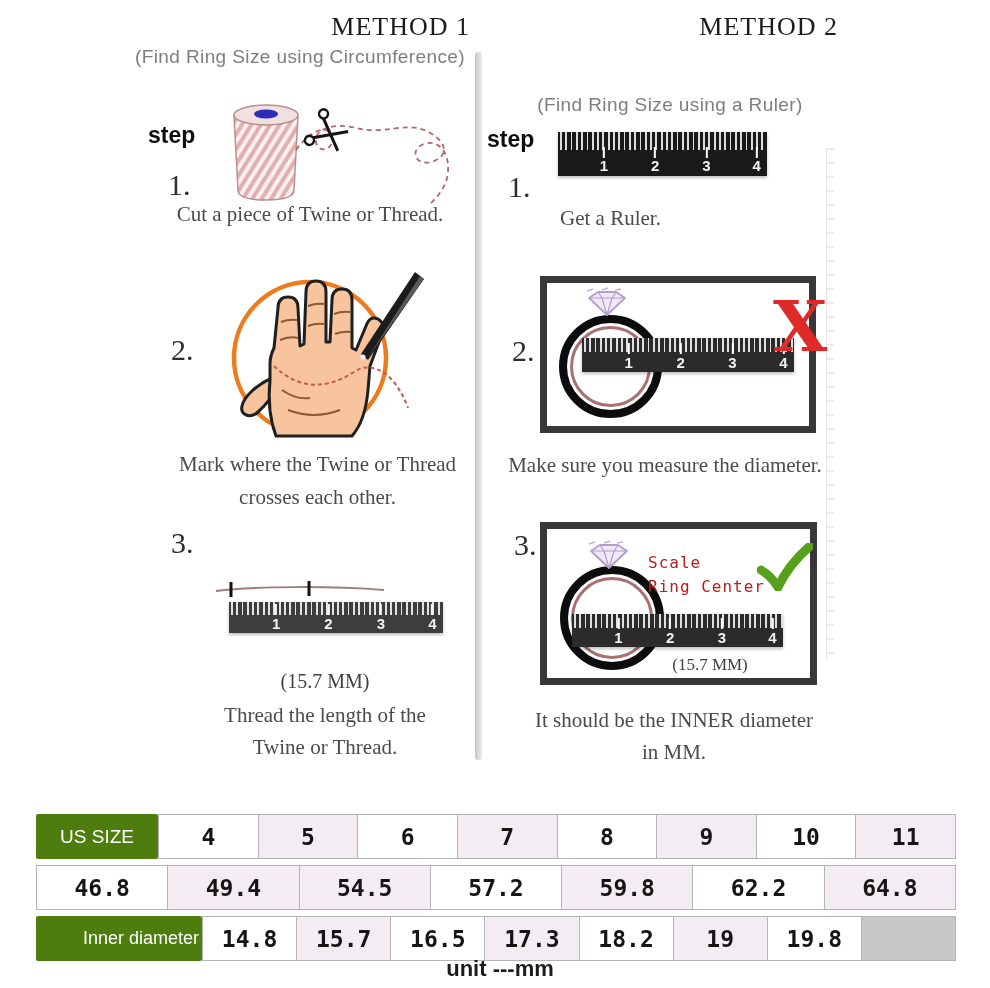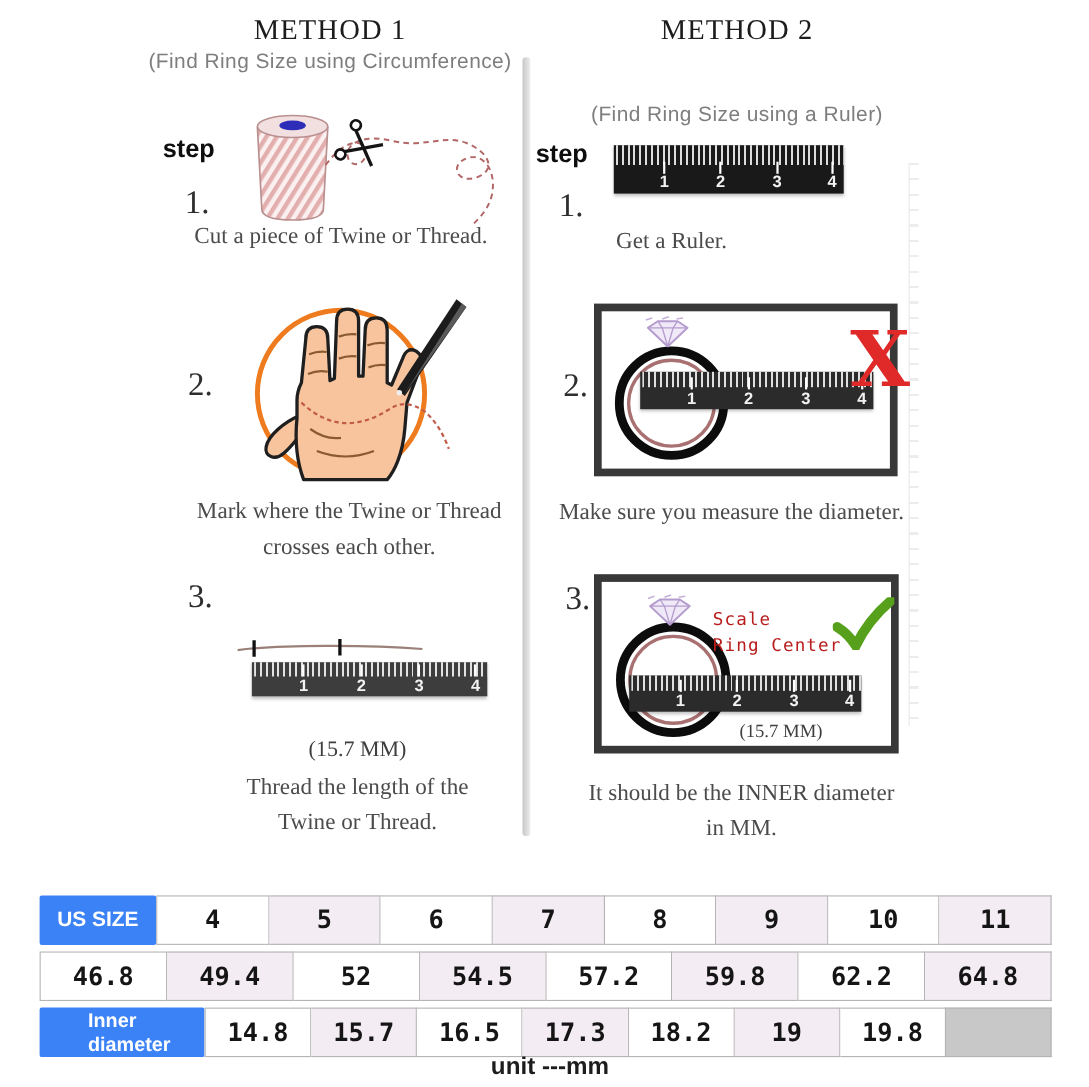"METHOD 1" .m-title { text-align: center -> right }
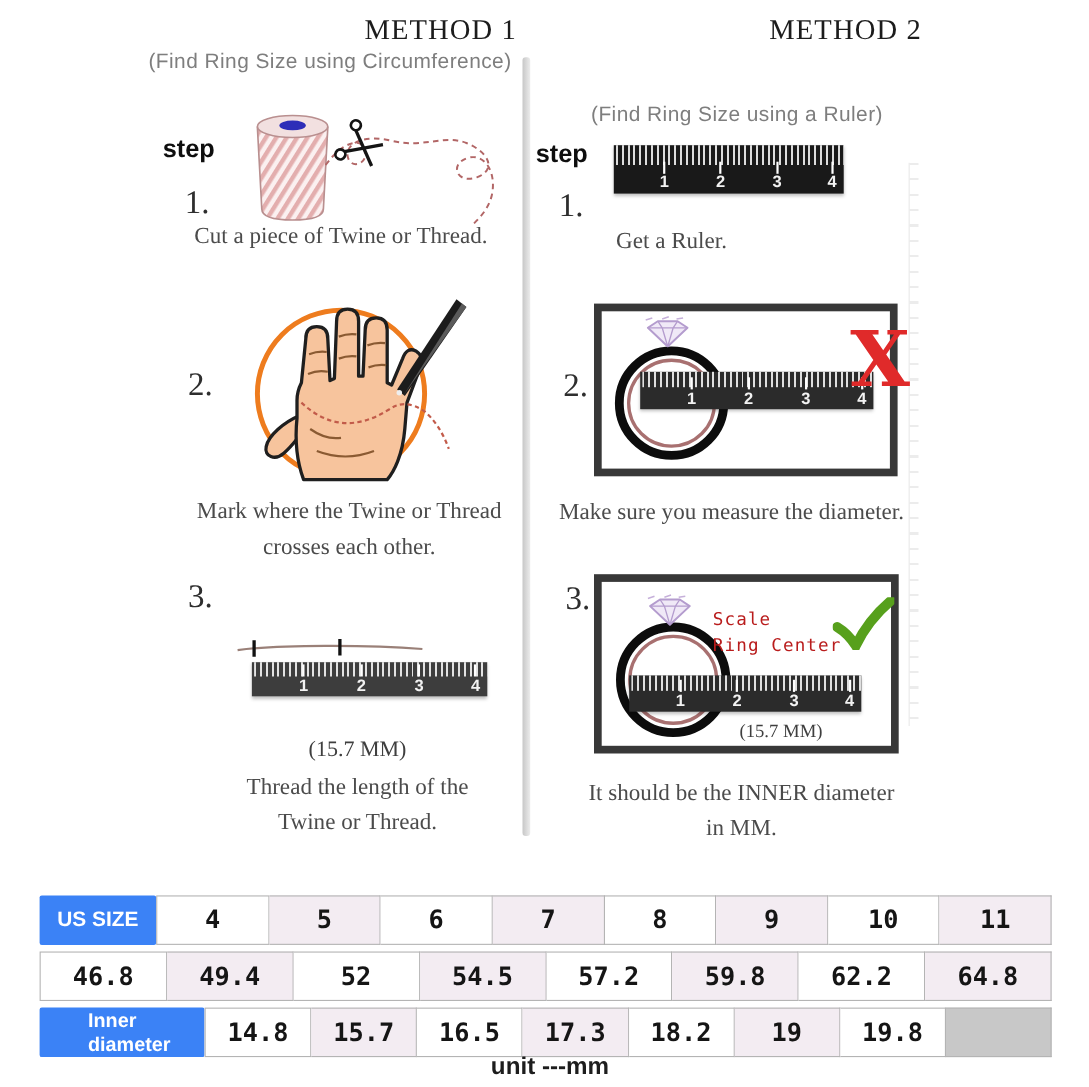"US SIZE" .th { background: #3b82f6 -> #4d7c0f; font-weight: bold -> normal; width: 106px -> 122px }
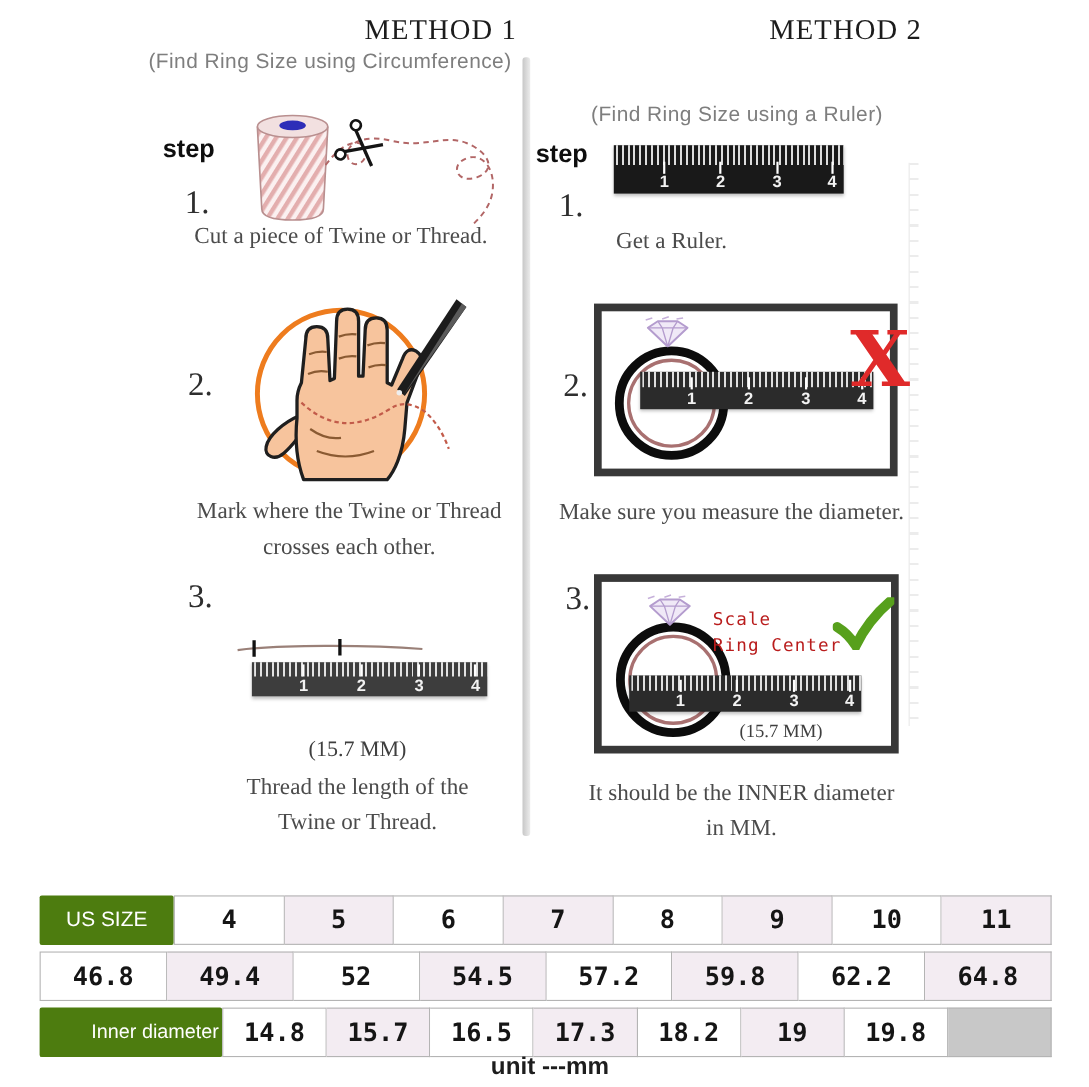"52" div.td { html: <div>52</div> -> none }
